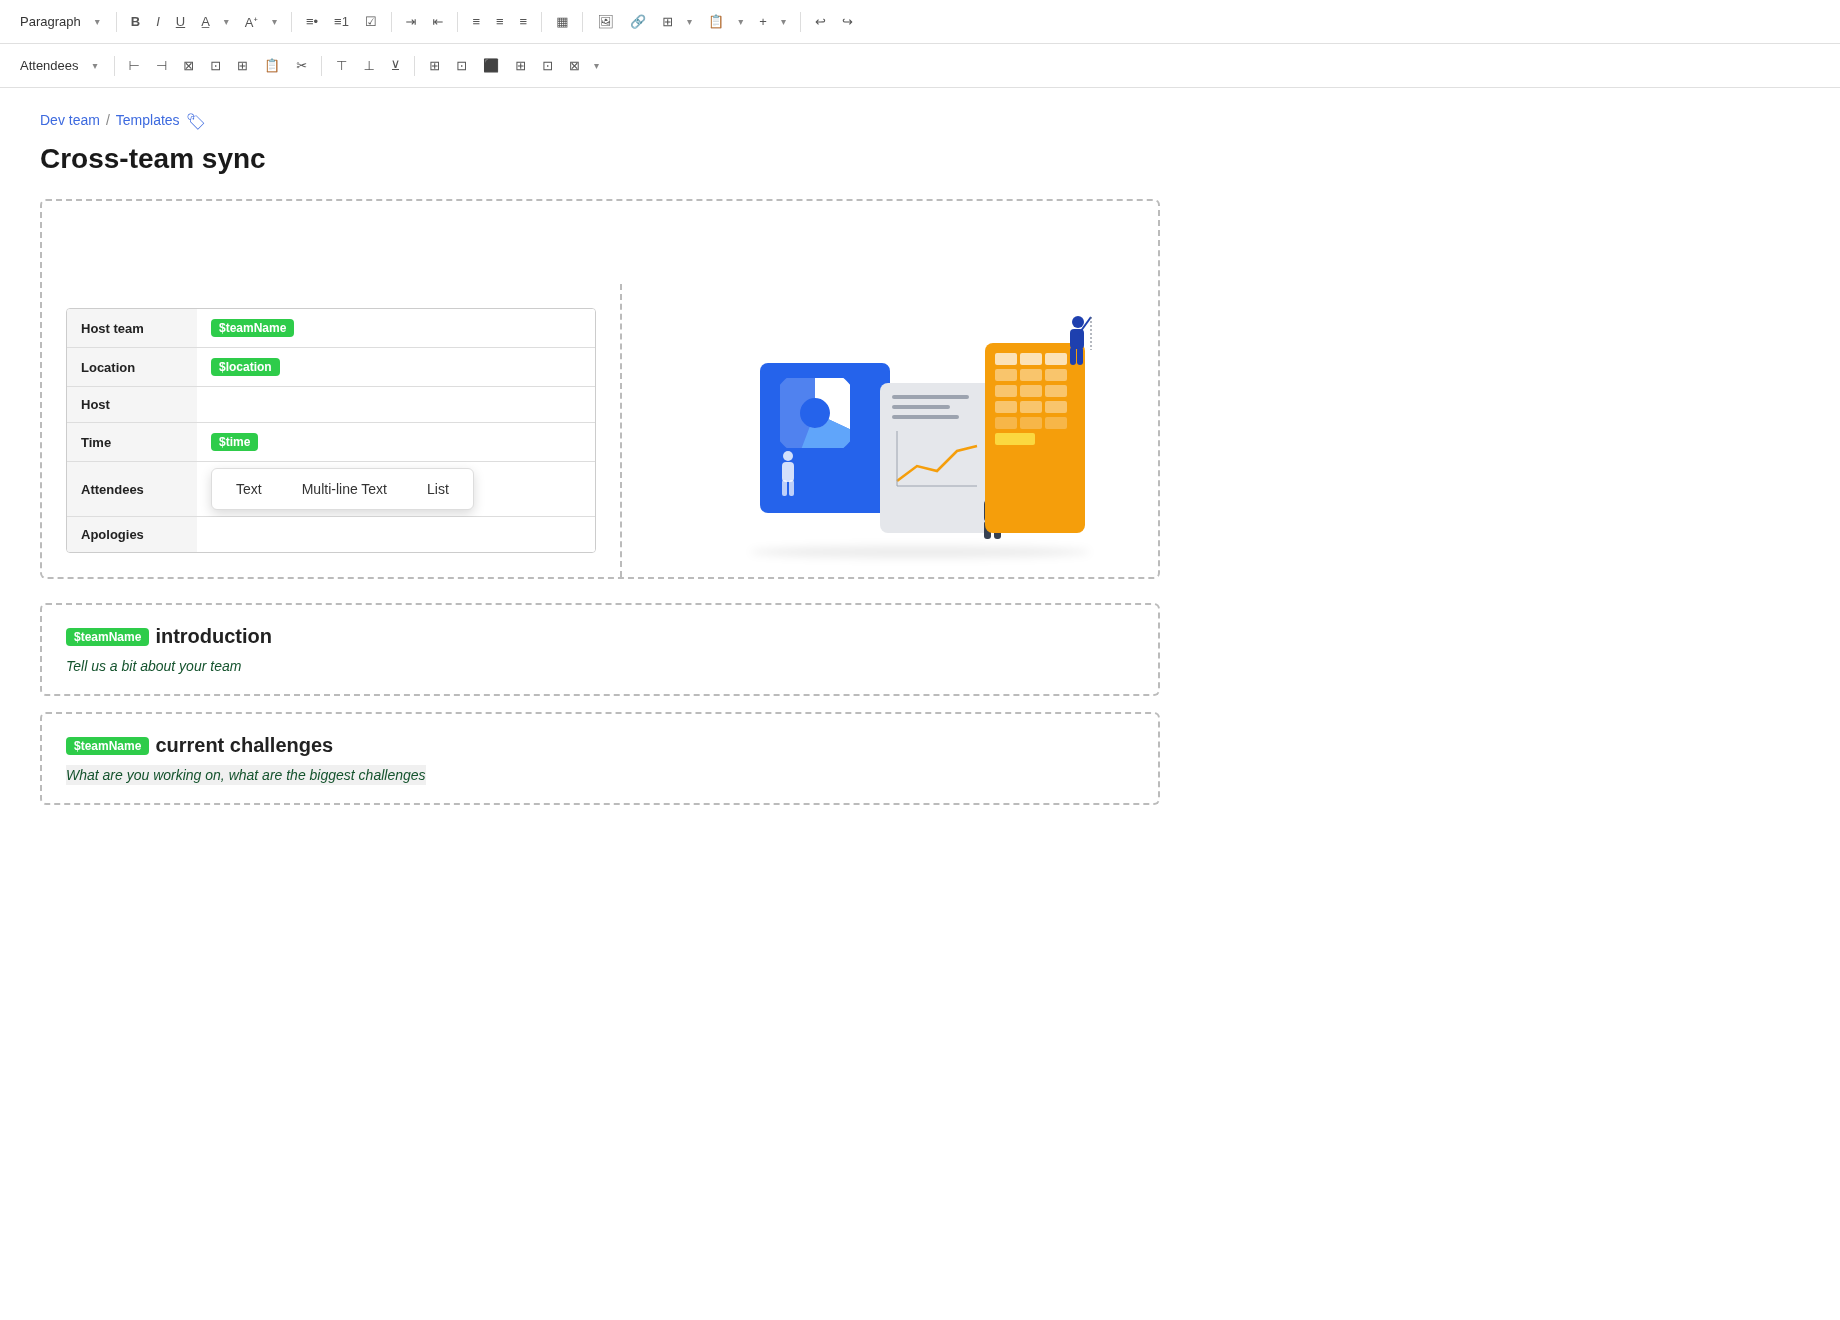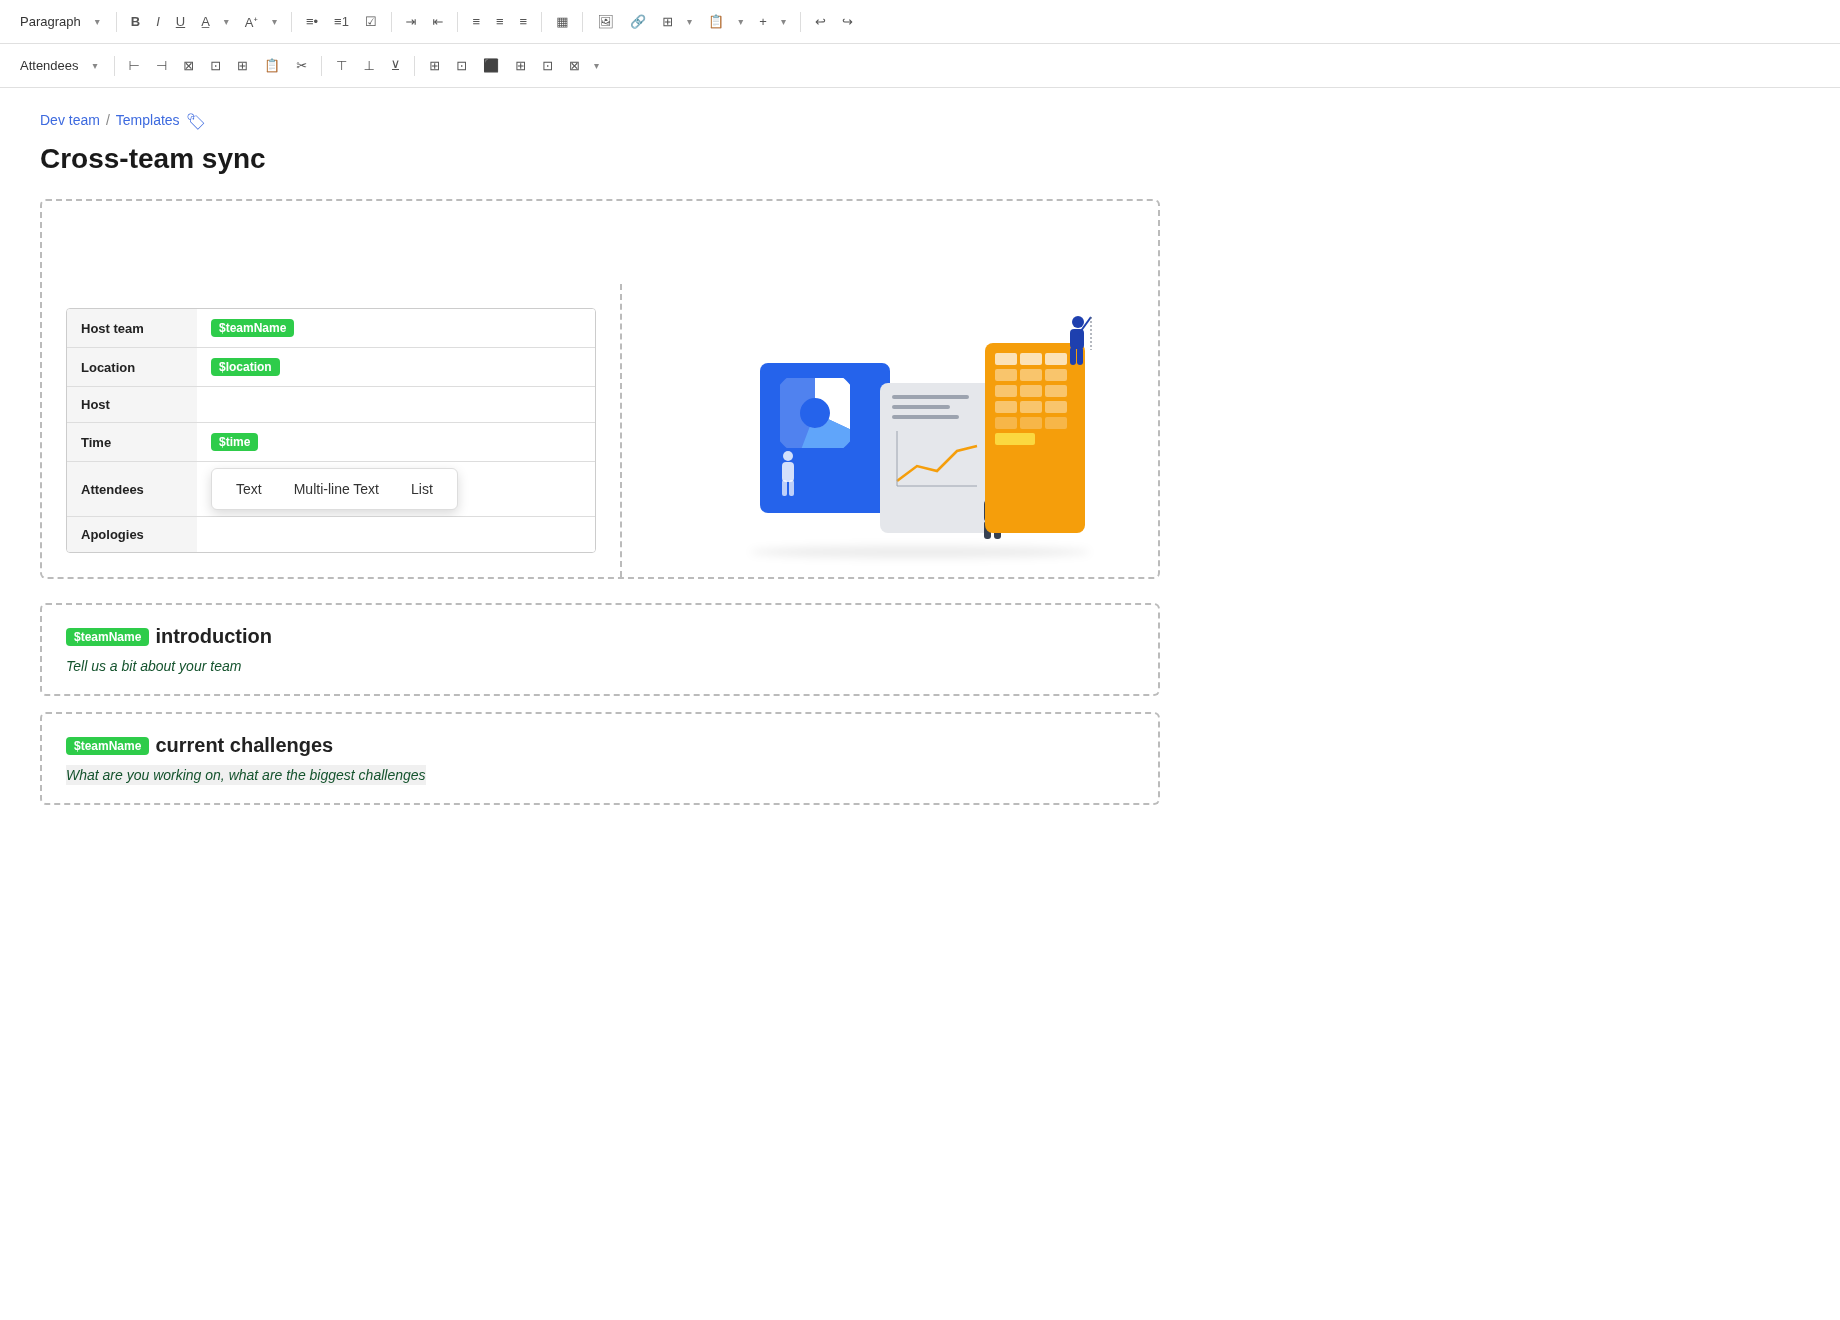"Text" .dropdown-popup { gap: 0 -> 8px }
